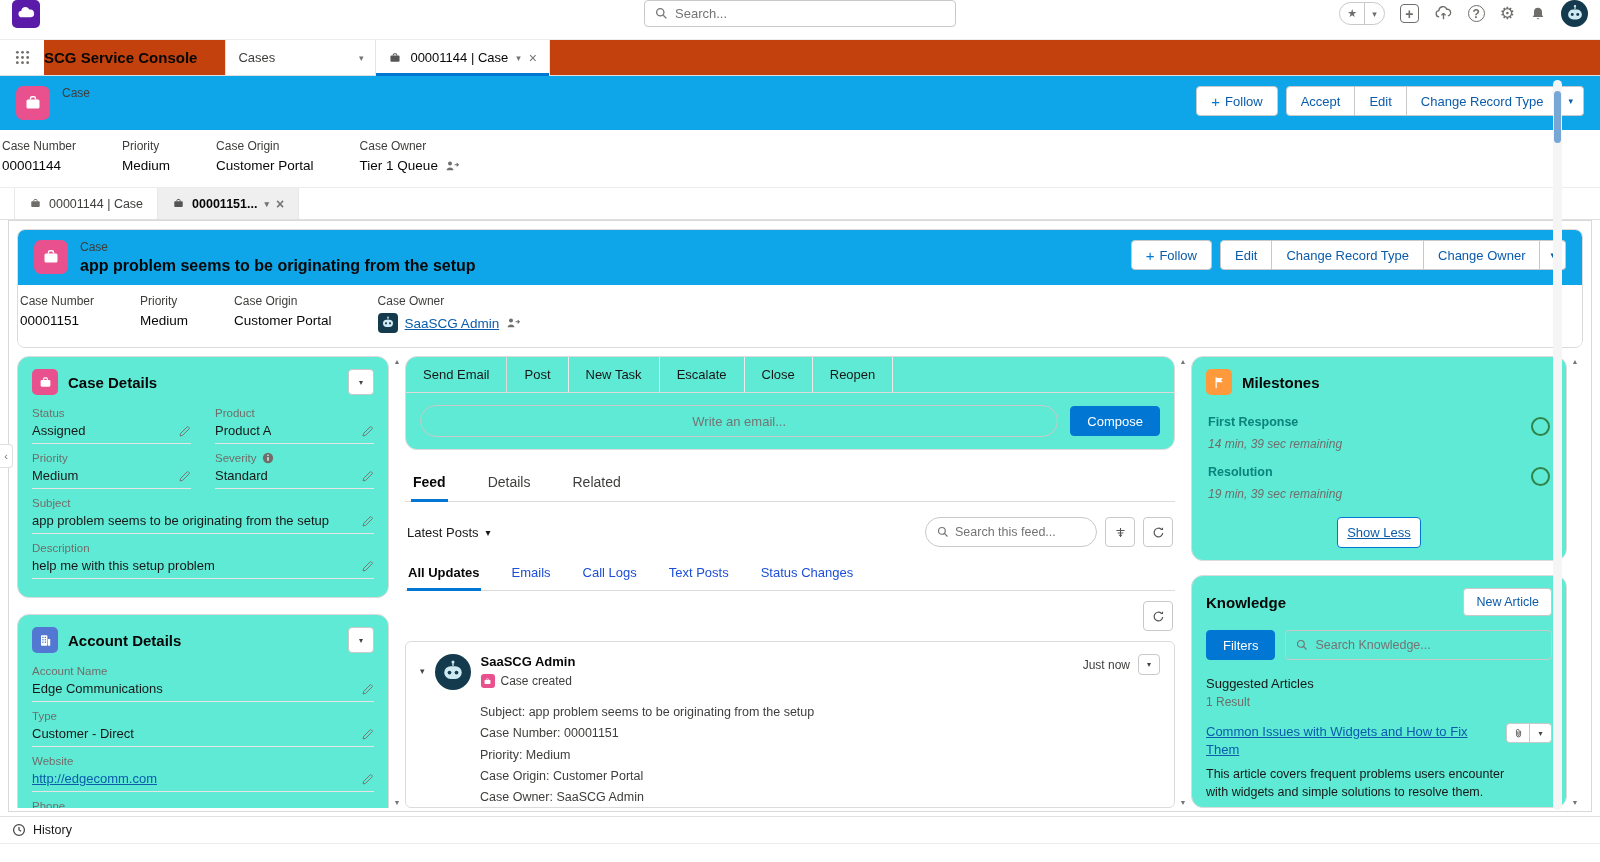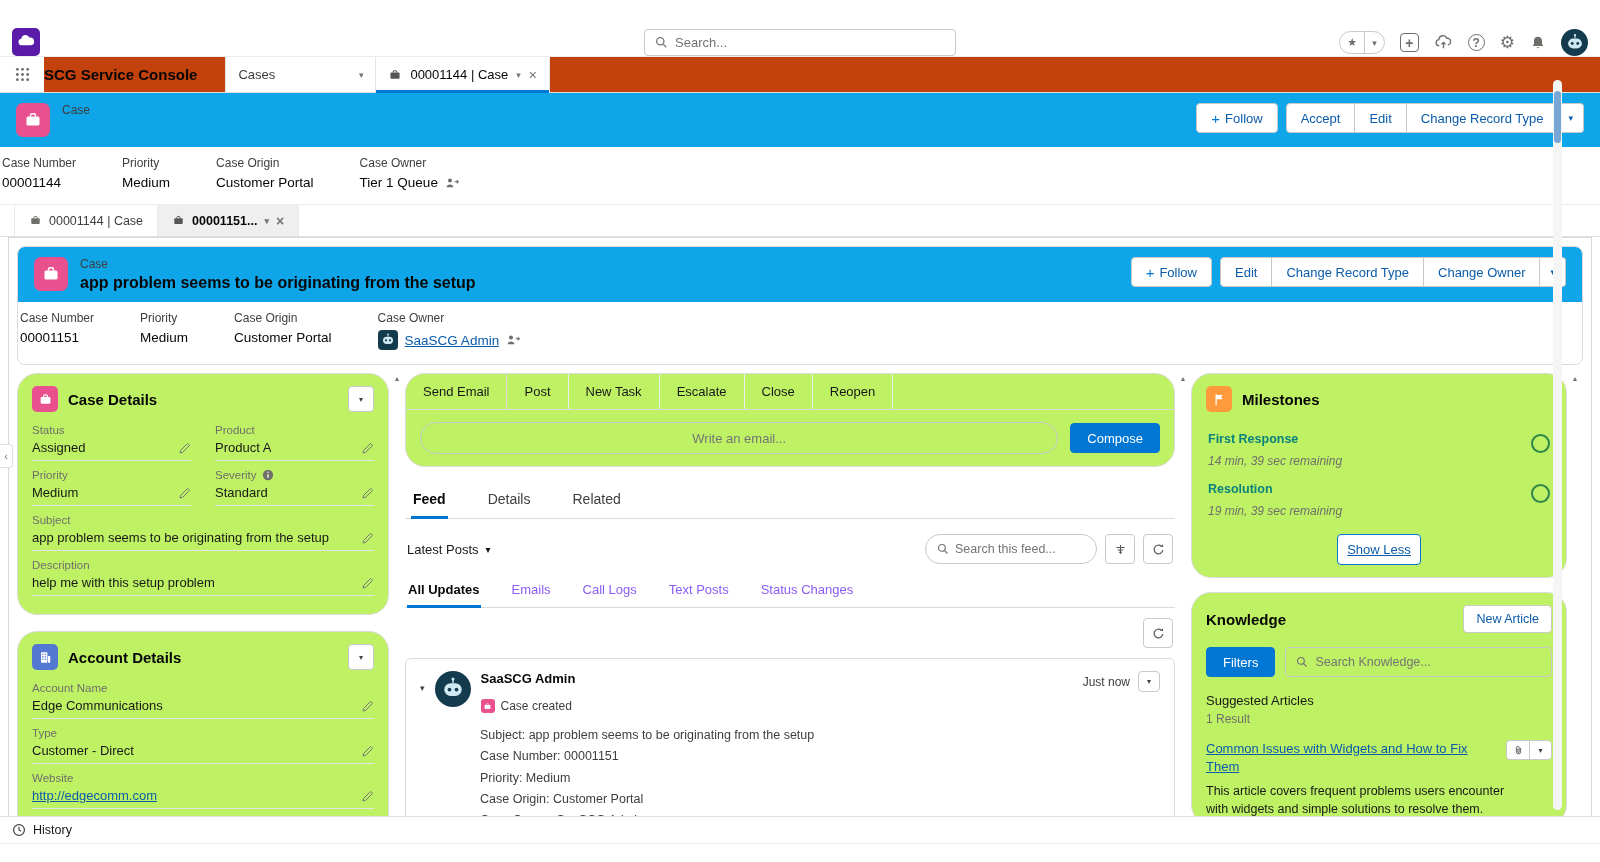"Search..." .ghdr { align-items: flex-end -> flex-start; height: 57px -> 40px }
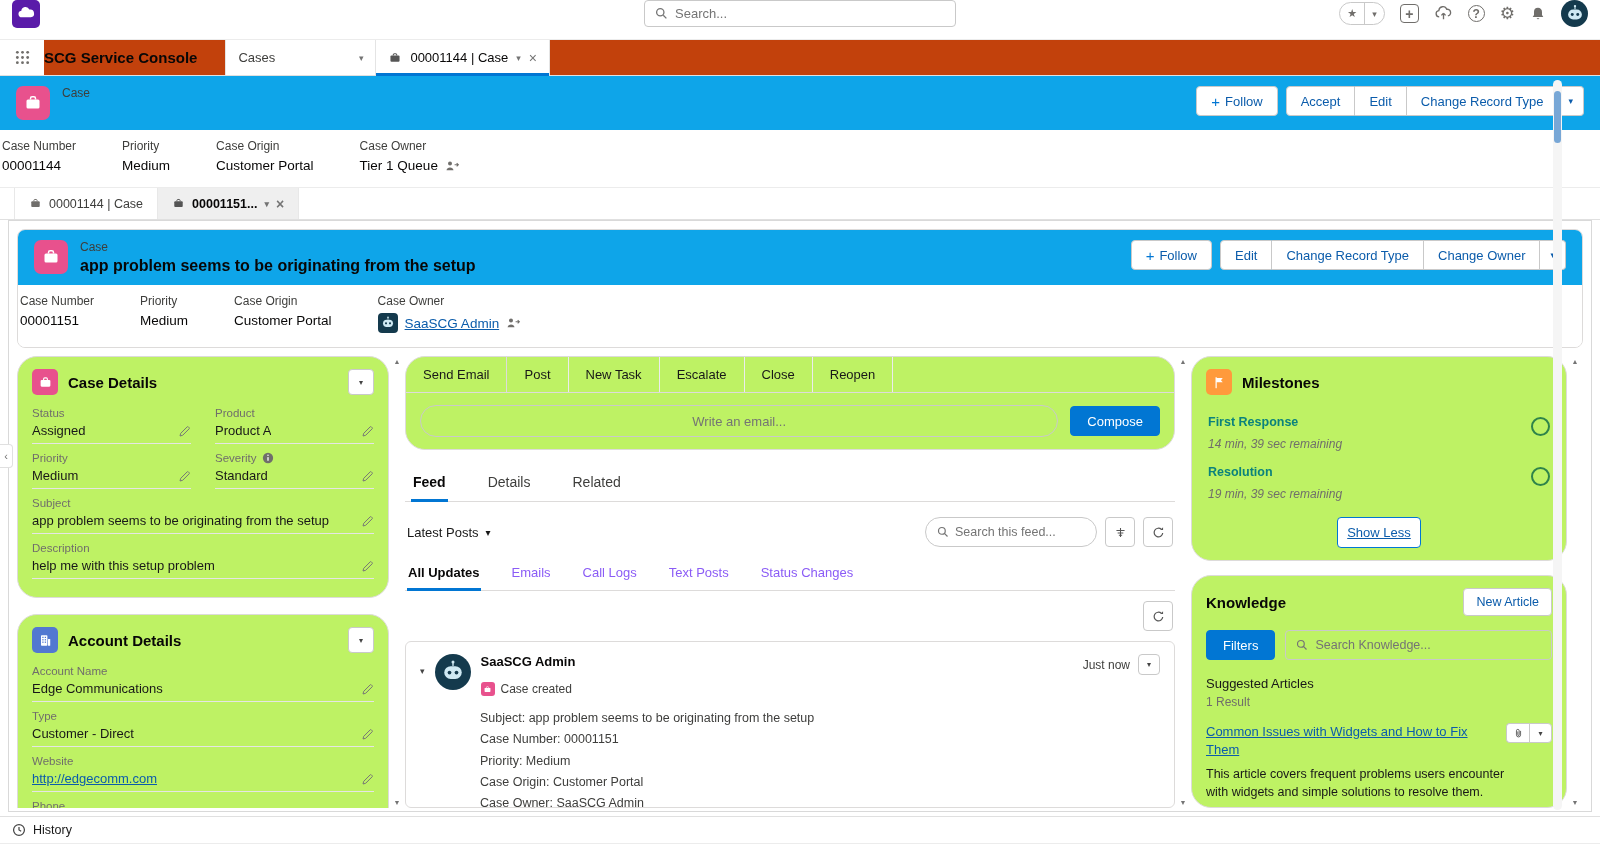"Case Details" .card { background: #bef264 -> #5eead4; border-radius: 20px -> 12px }
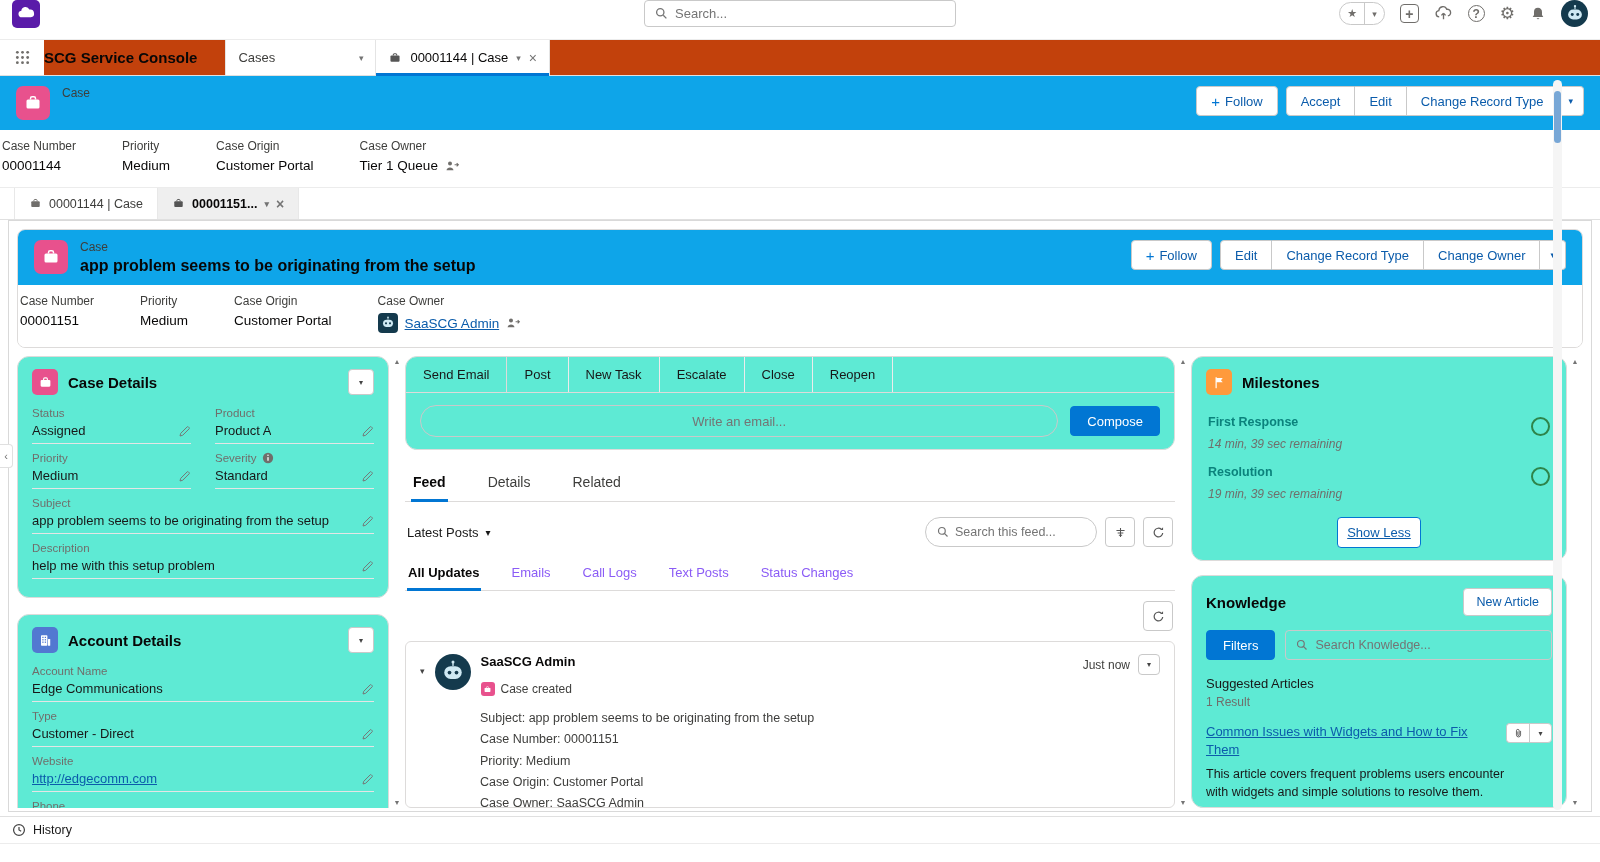"Emails" .ffil { color: #8b5cf6 -> #1d4ed8 }
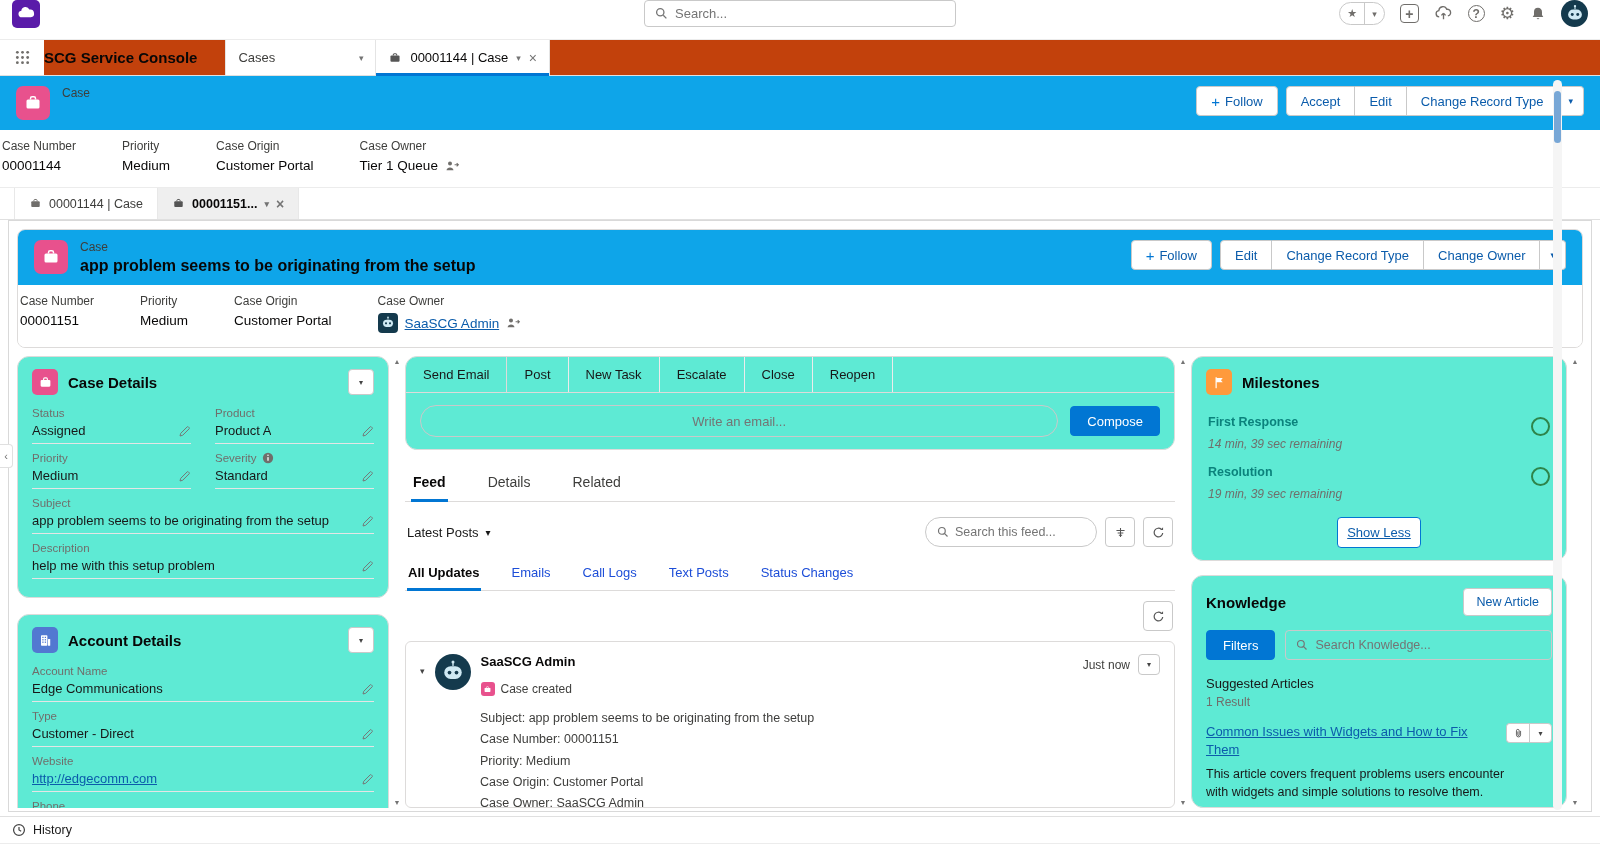"Case created" .fi-action { margin-top: 13px -> 5px }
